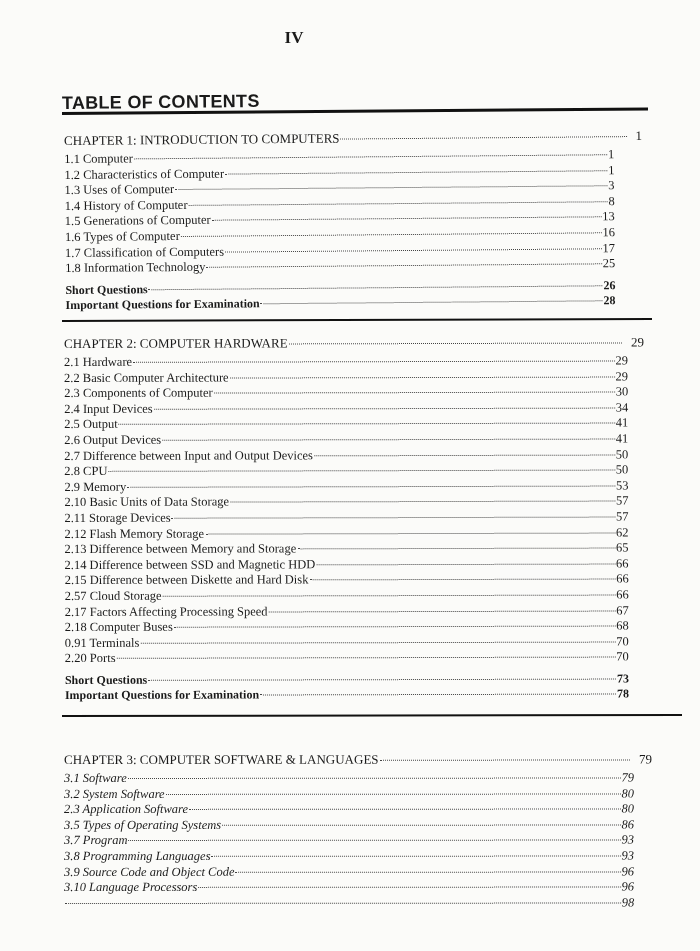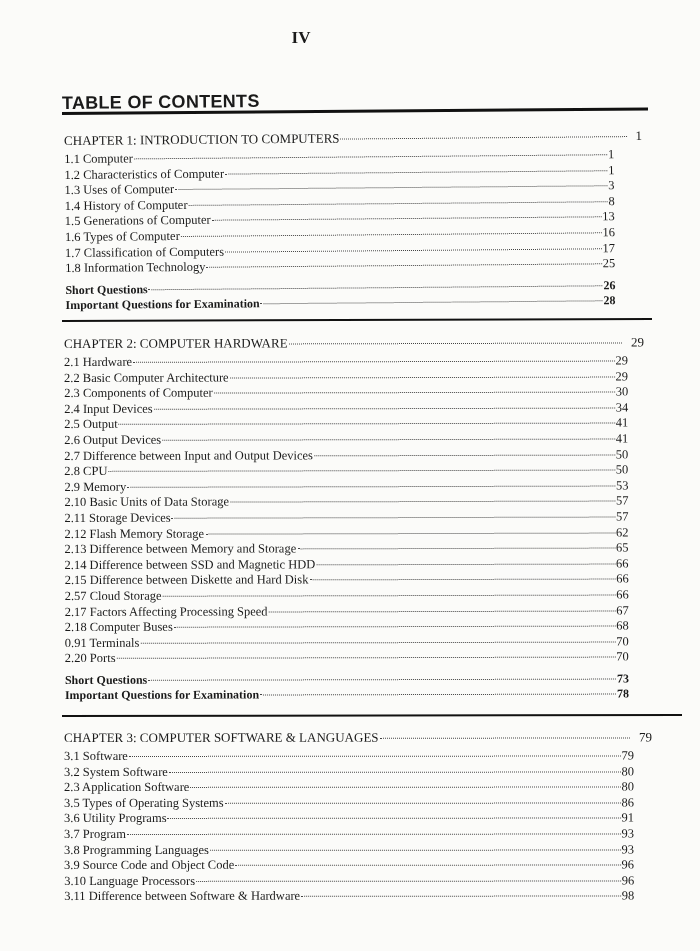"IV" .page-number { left: 11px -> 4px }
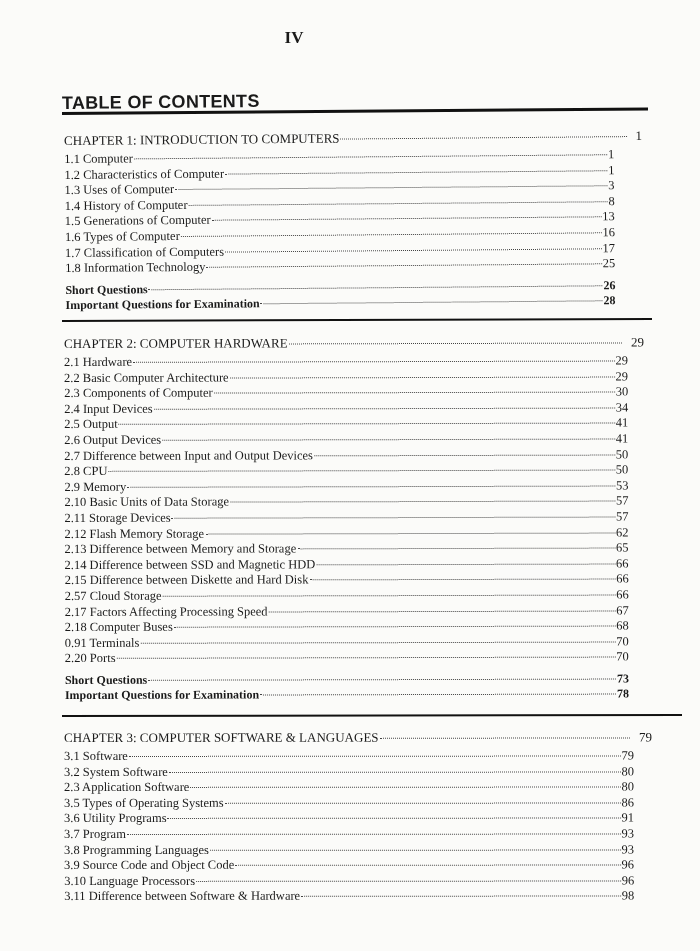"CHAPTER 3: COMPUTER SOFTWARE &" #ch3 { top: 730px -> 752px }
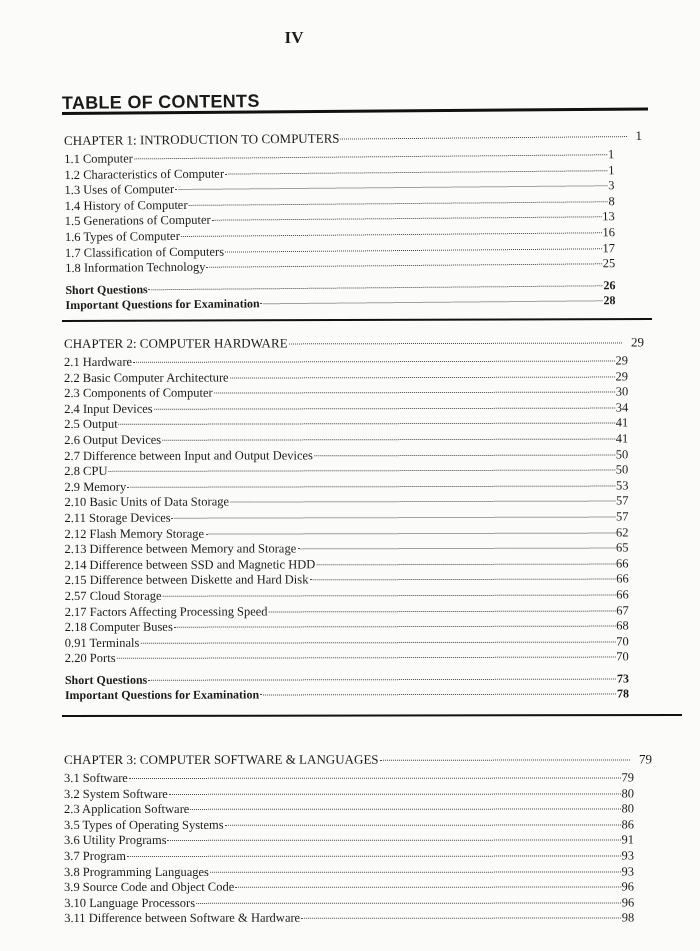"3.1 Software" #ch3 .sub { font-style: none -> italic }
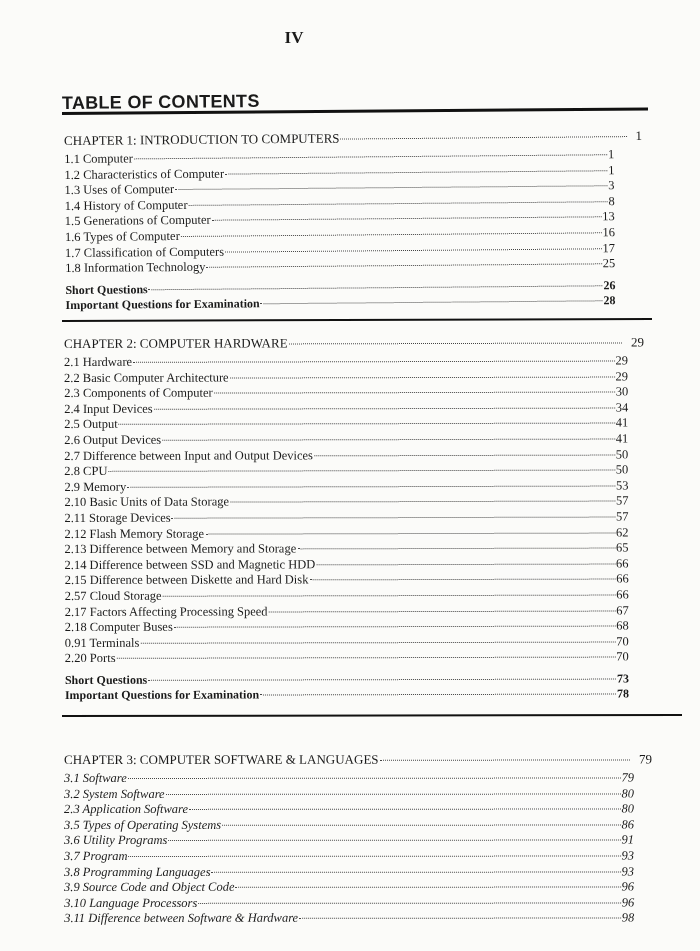"3.6 Utility Programs" div.entry { html: <div> <span>3.6 Utility Programs</span> <span></span> <span>91</span> </div> -> none }
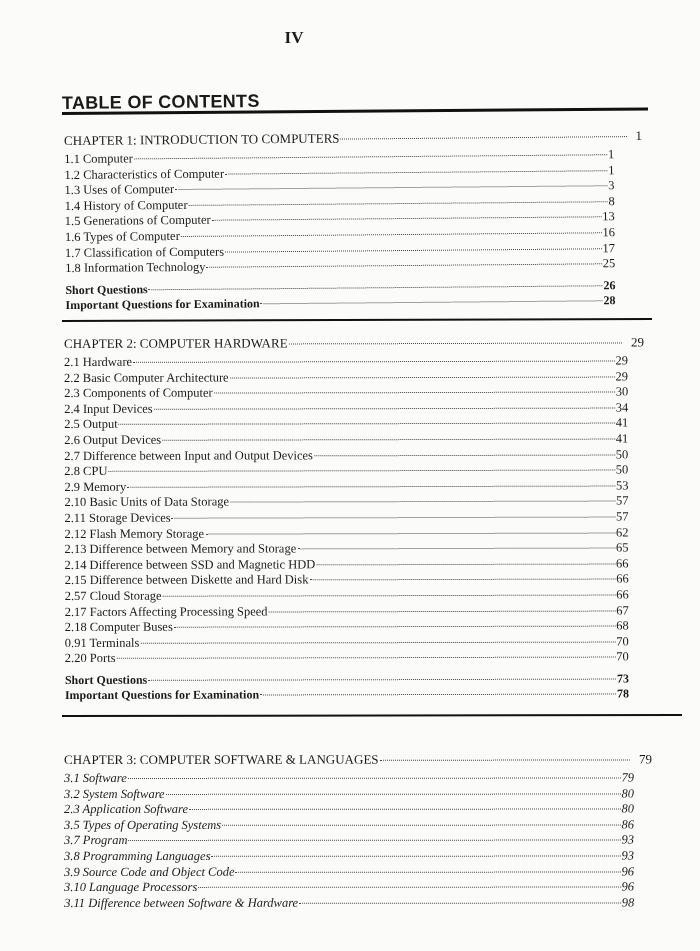"3.11 Difference between Software &" span.label { html: <span>3.11 Difference between Software &amp; Hardware</span> -> none }
